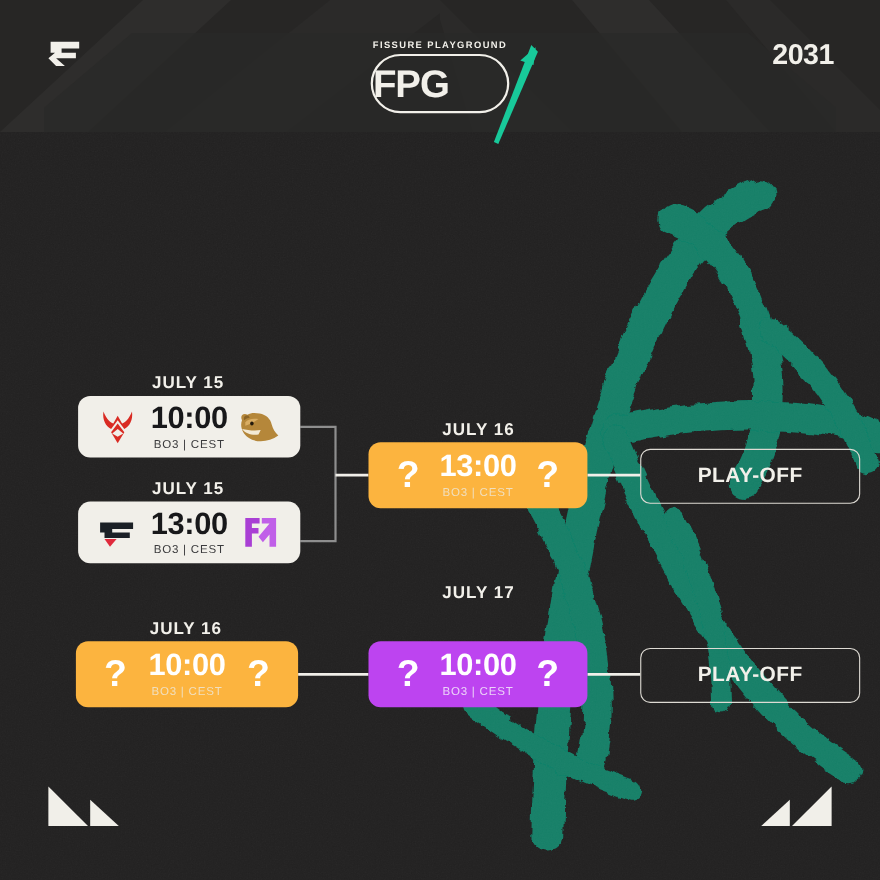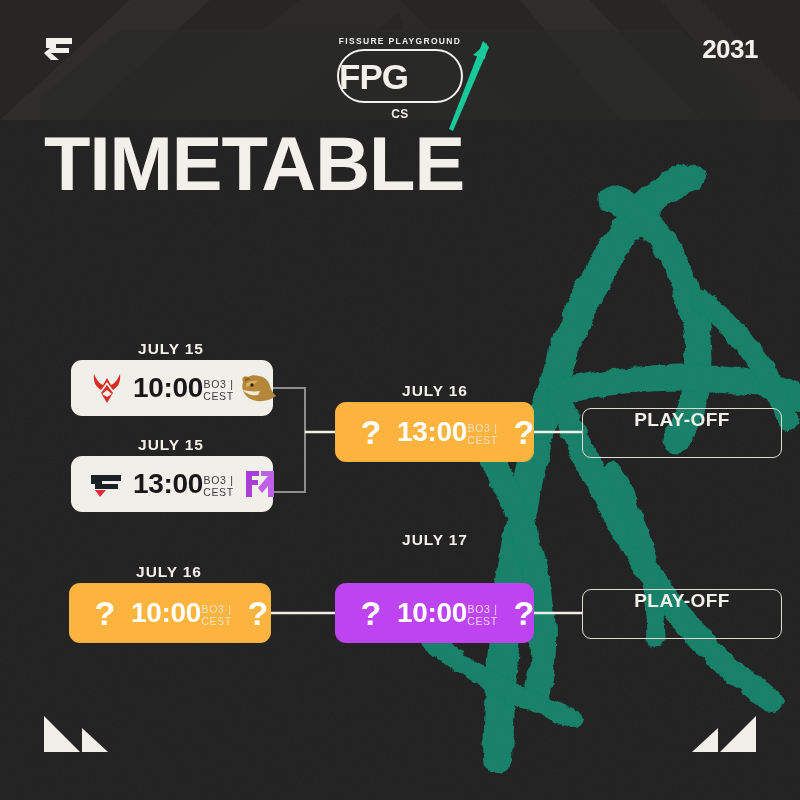"CS" div.logo-sub { html: <div>CS</div> -> none }
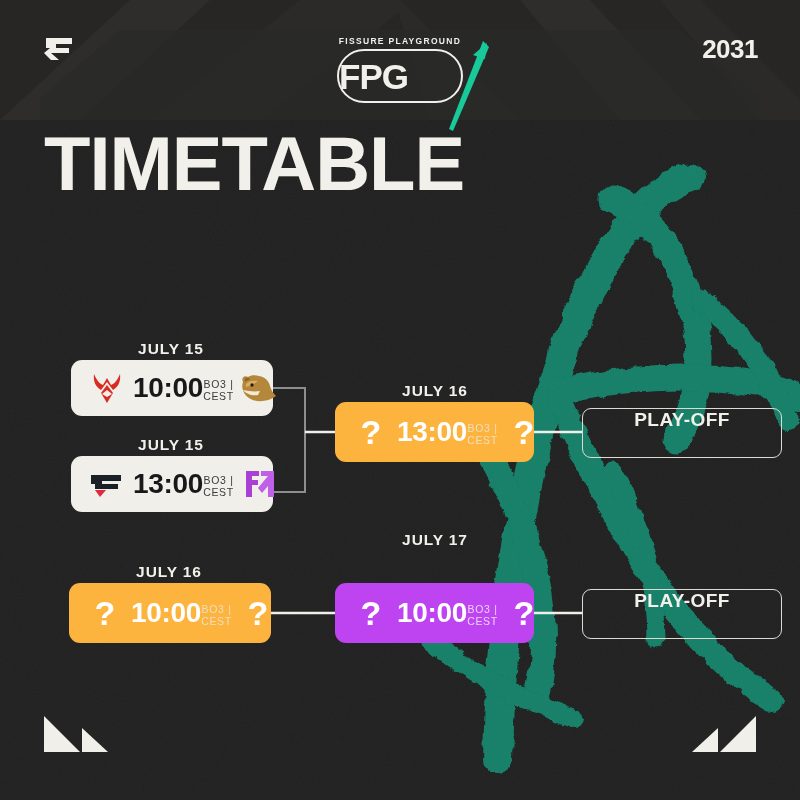"TIMETABLE" div.title-main { html: <div>TIMETABLE</div> -> none }
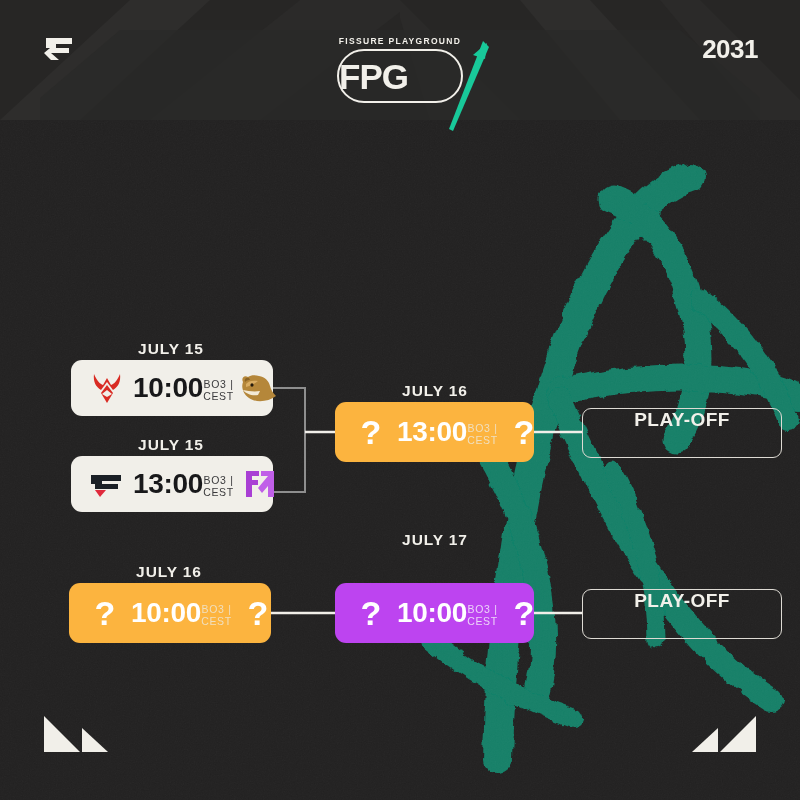"10:00" .center { flex-direction: row -> column }
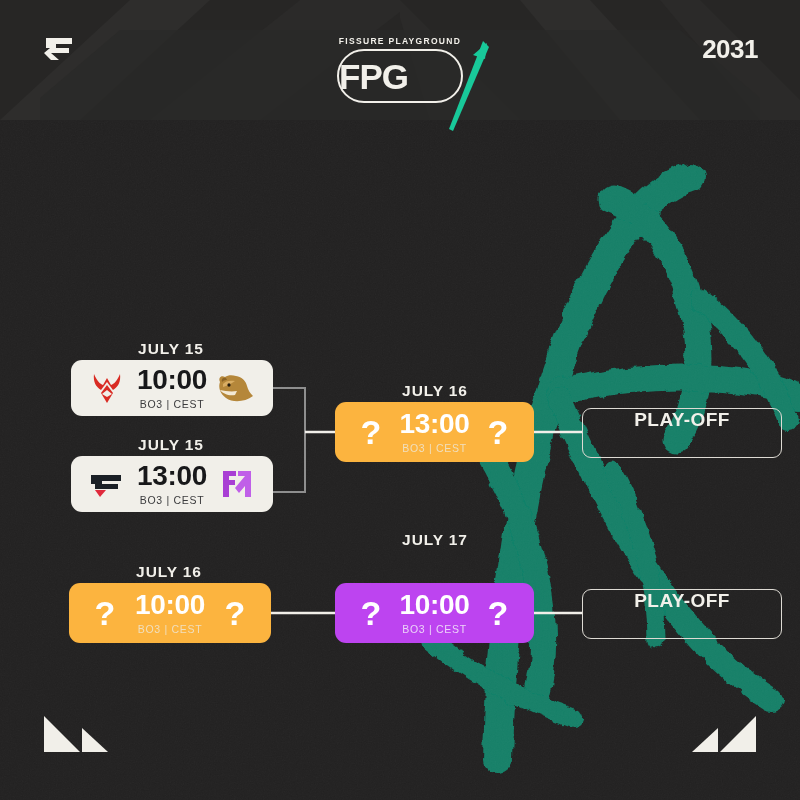"PLAY-OFF" .playoff { align-items: none -> center }
